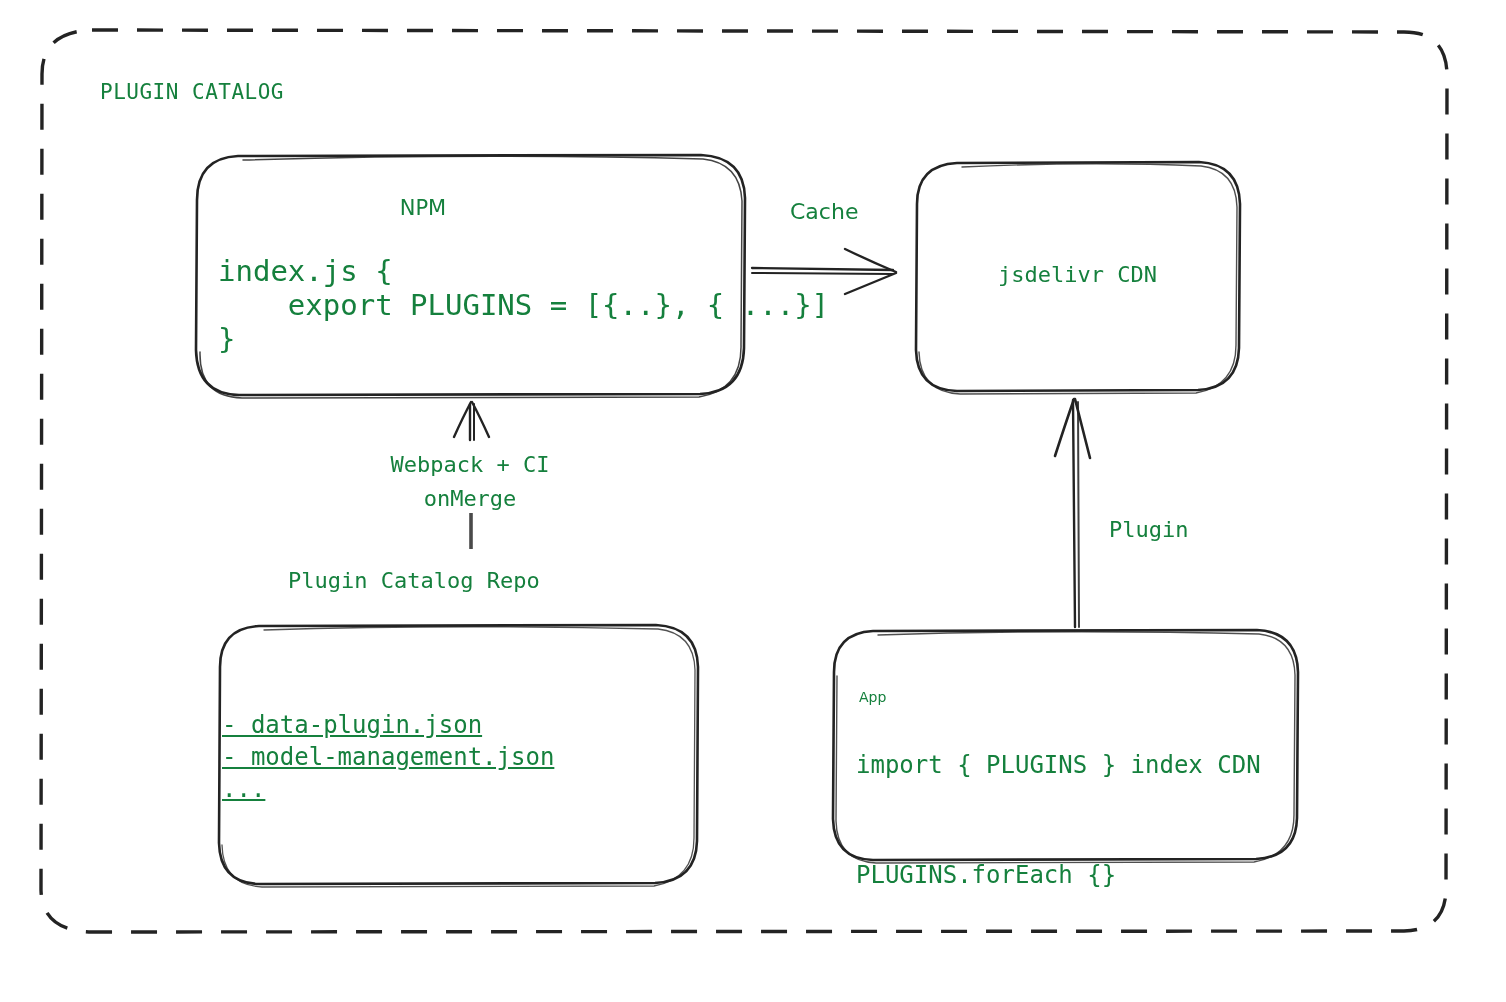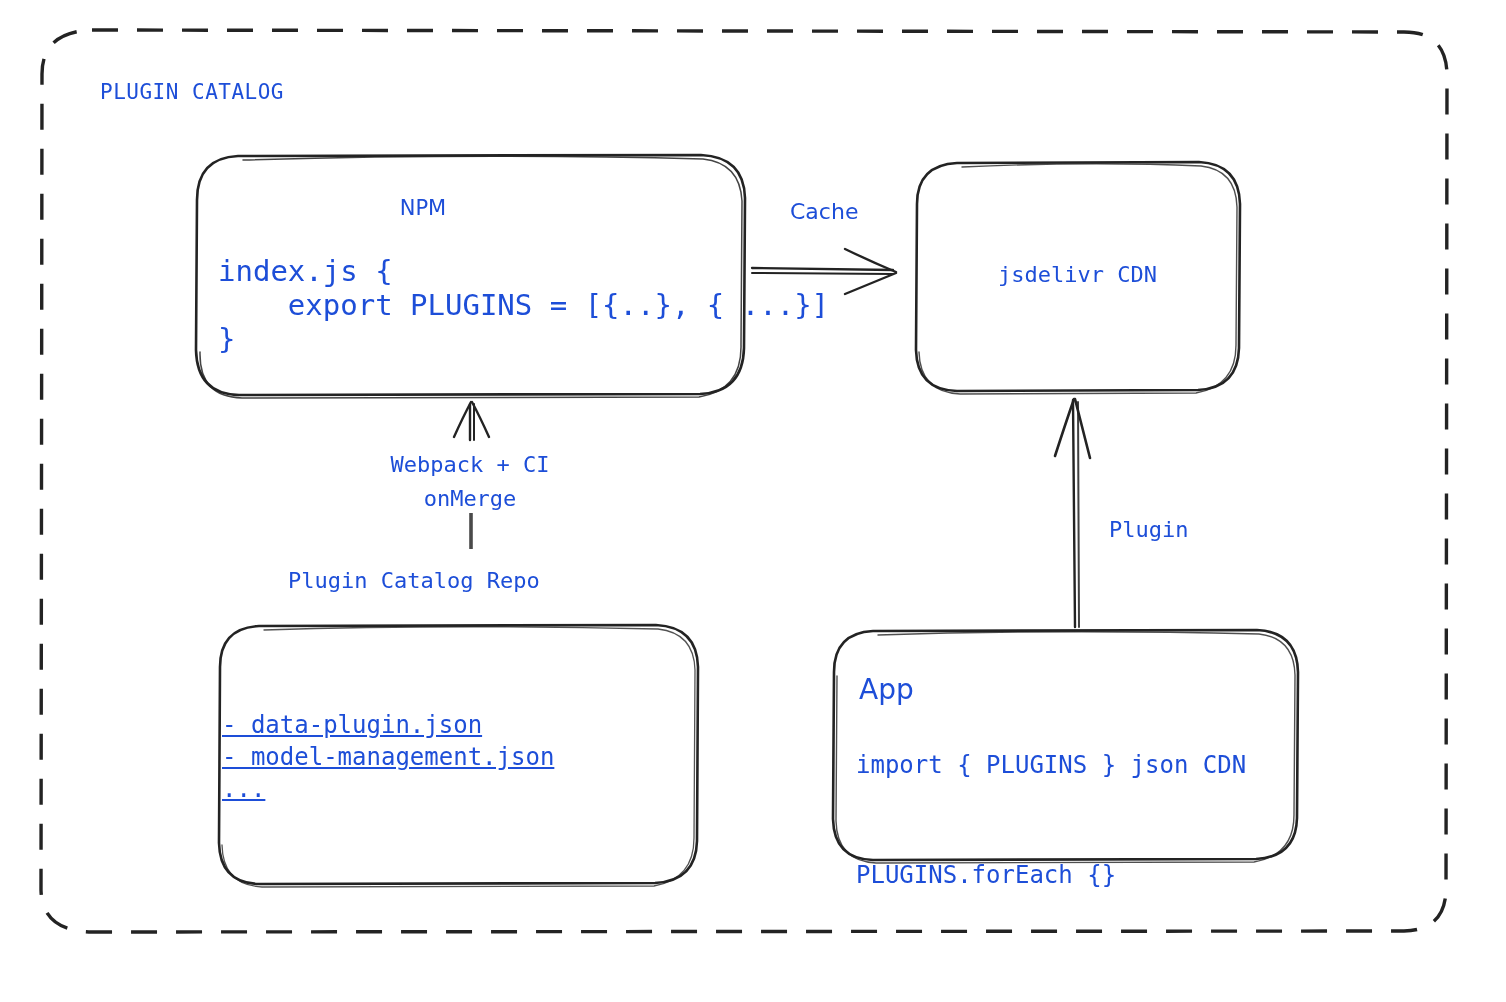"PLUGIN CATALOG" .txt { color: #1d4ed8 -> #15803d }
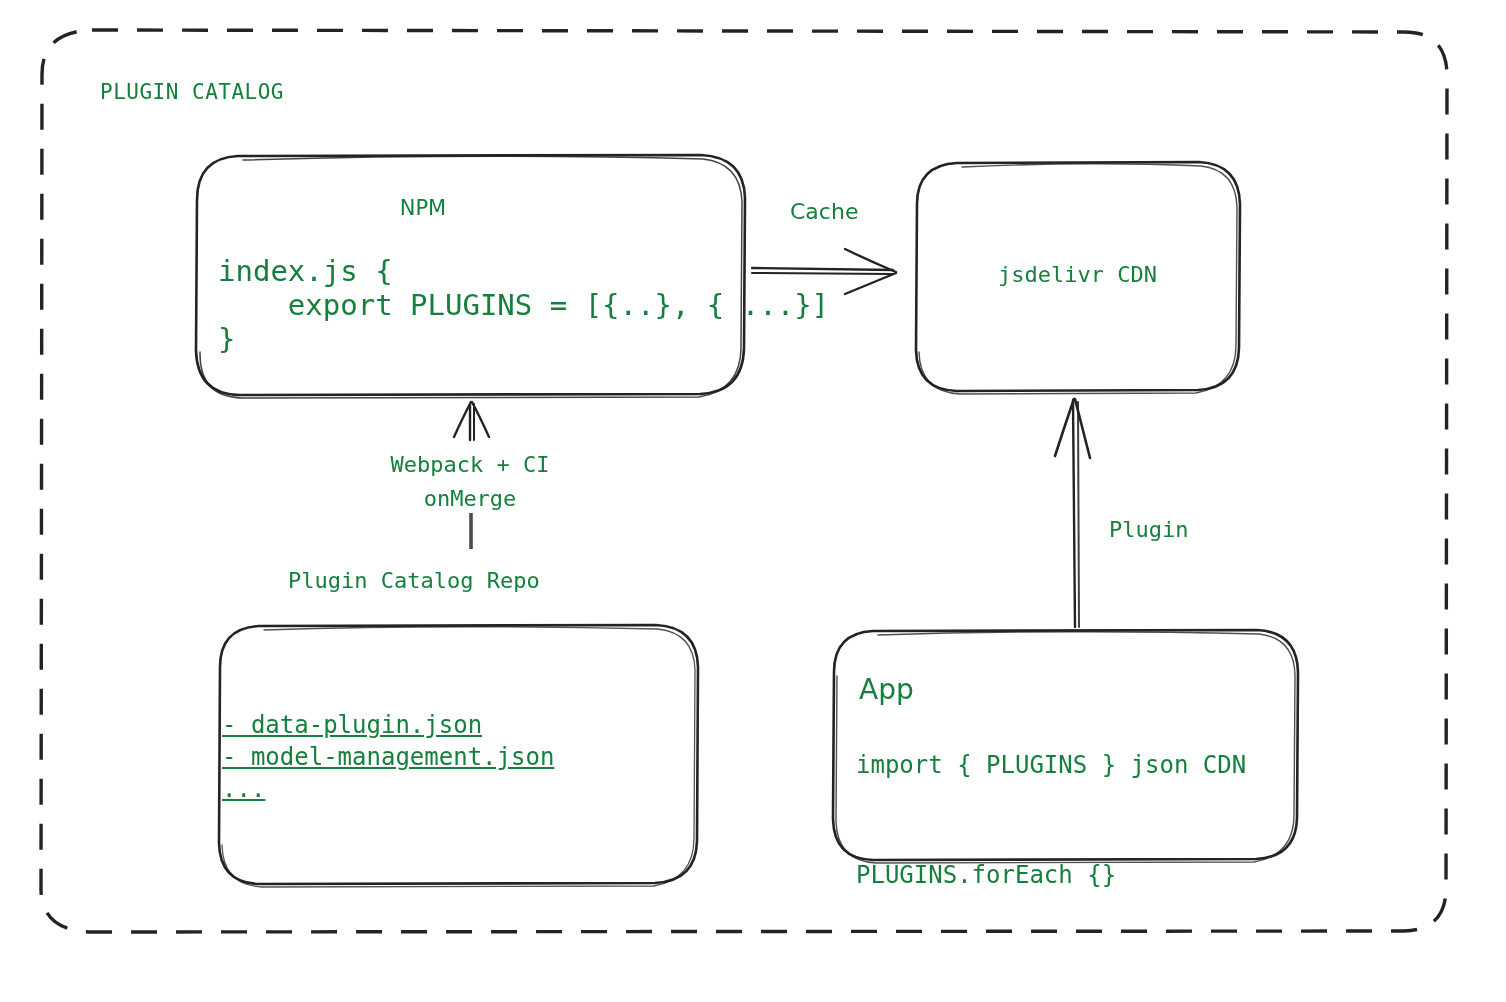"App" #app-title { font-size: 28px -> 14px; top: 676px -> 690px }
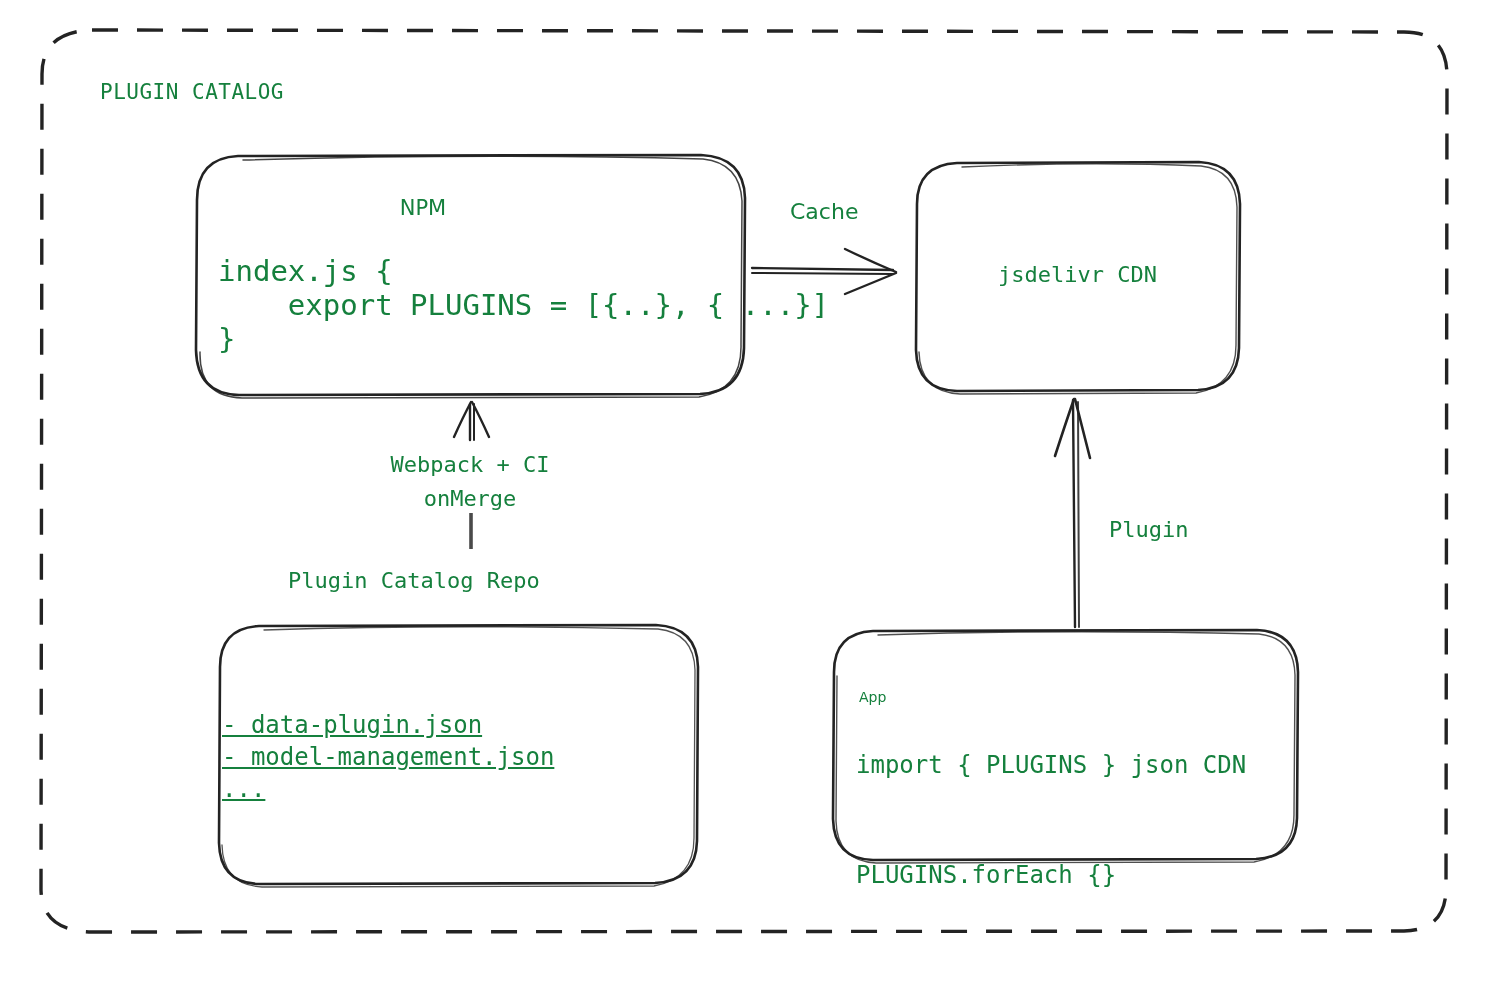"import { PLUGINS } json" div.txt { text: json -> index }
